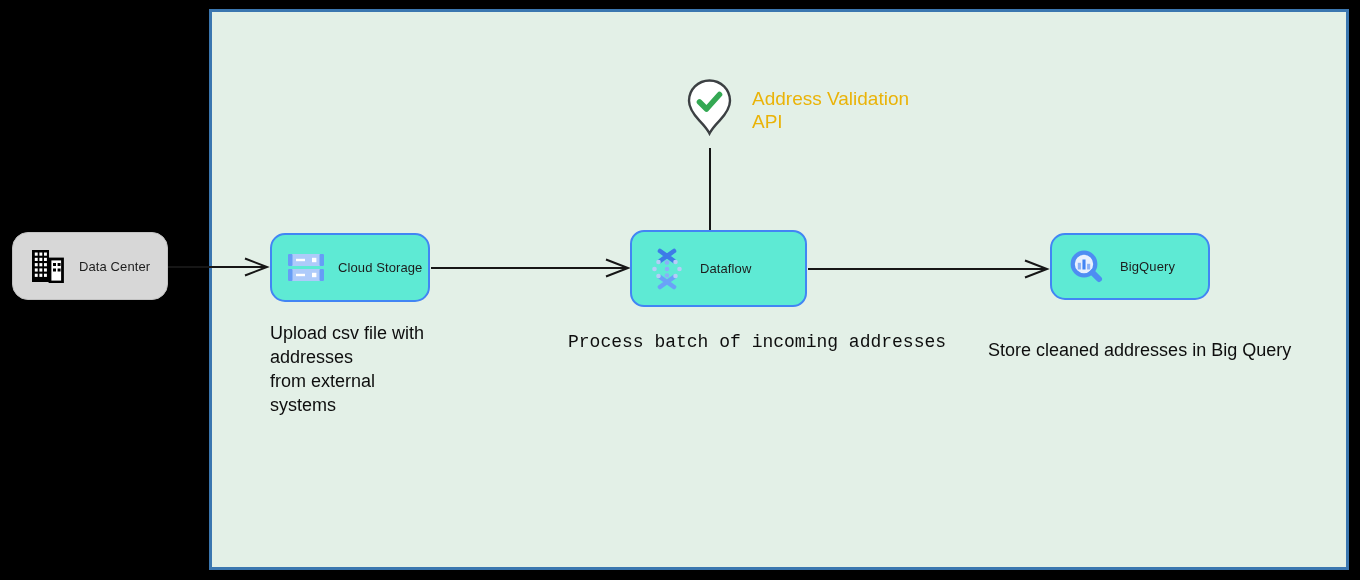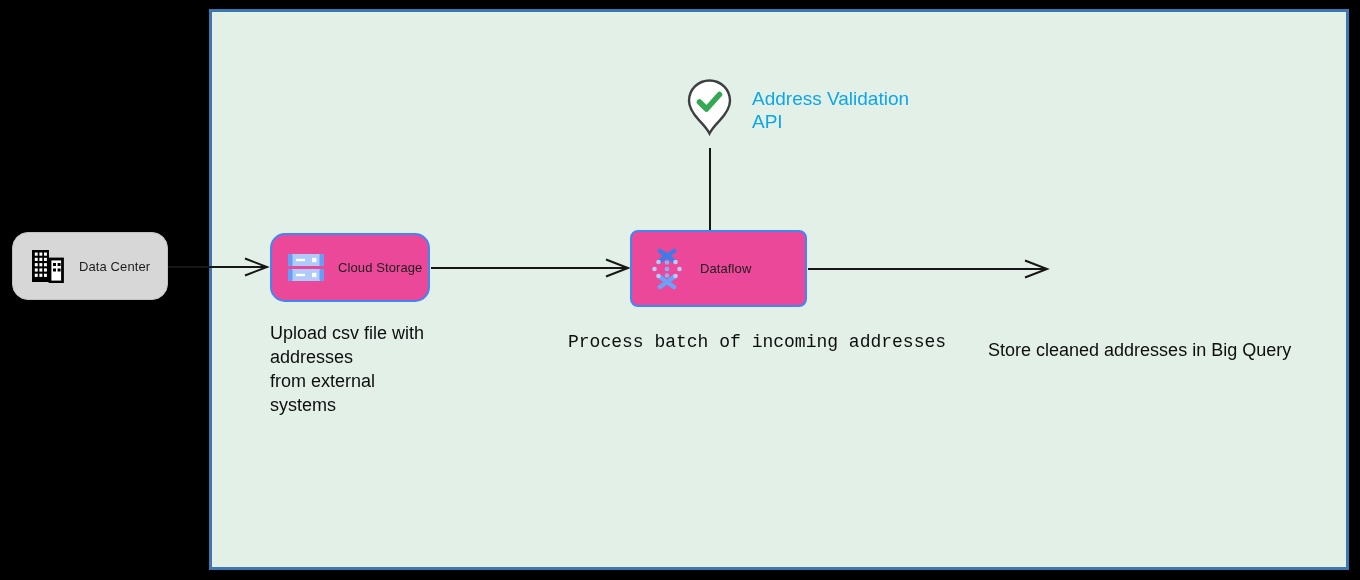"Address Validation" .av-label { color: #0ea5e9 -> #eab308 }
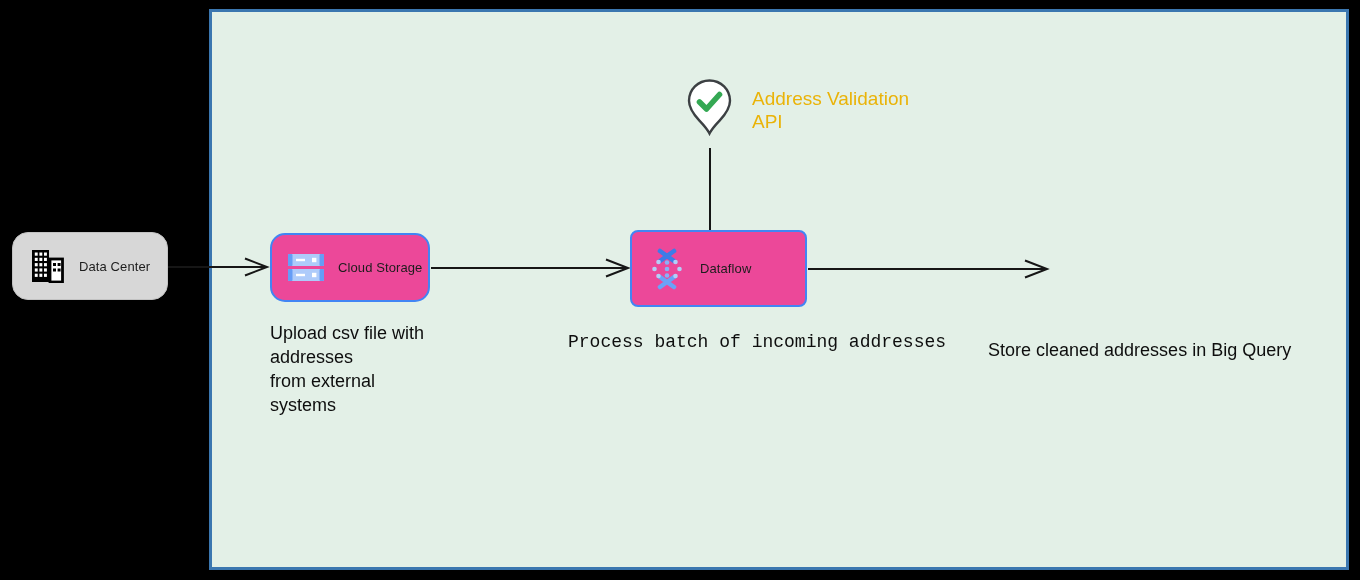"Cloud Storage" .node { background: #ec4899 -> #5eead4 }
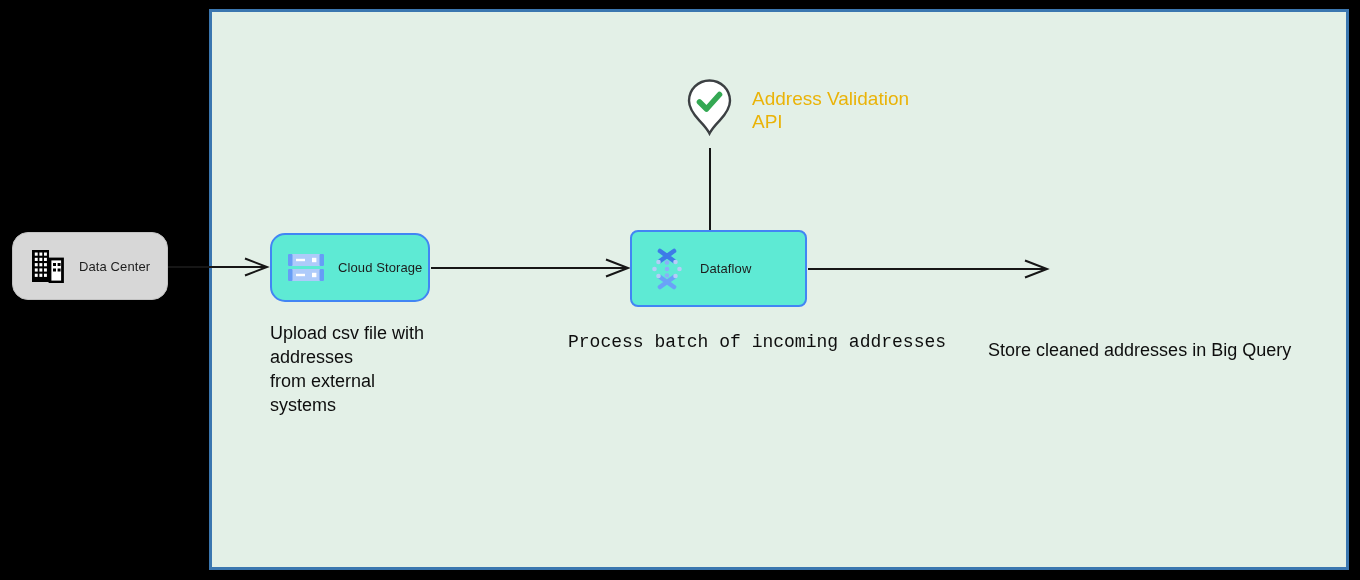"Dataflow" .node-dataflow { border-radius: 8px -> 14px }
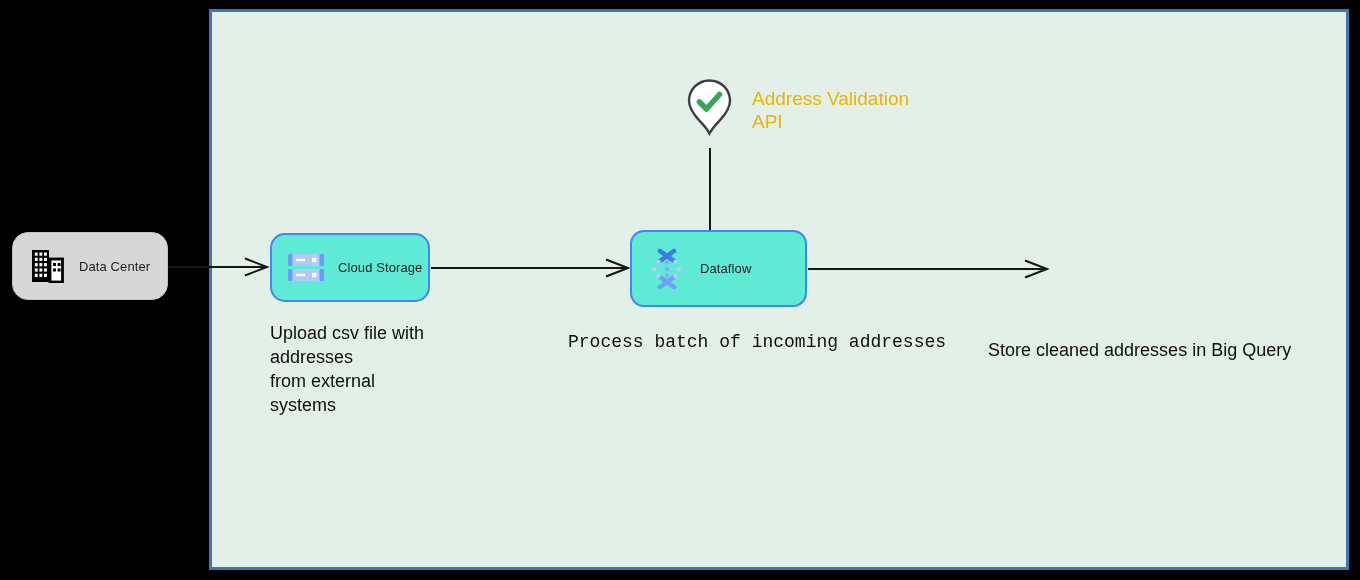"BigQuery" div.node { html: none -> <div> <svg> <circle></circle> <rect></rect> <rect></rect> <rect></rect> <path></path> </svg> <span>BigQuery</span> </div> }
